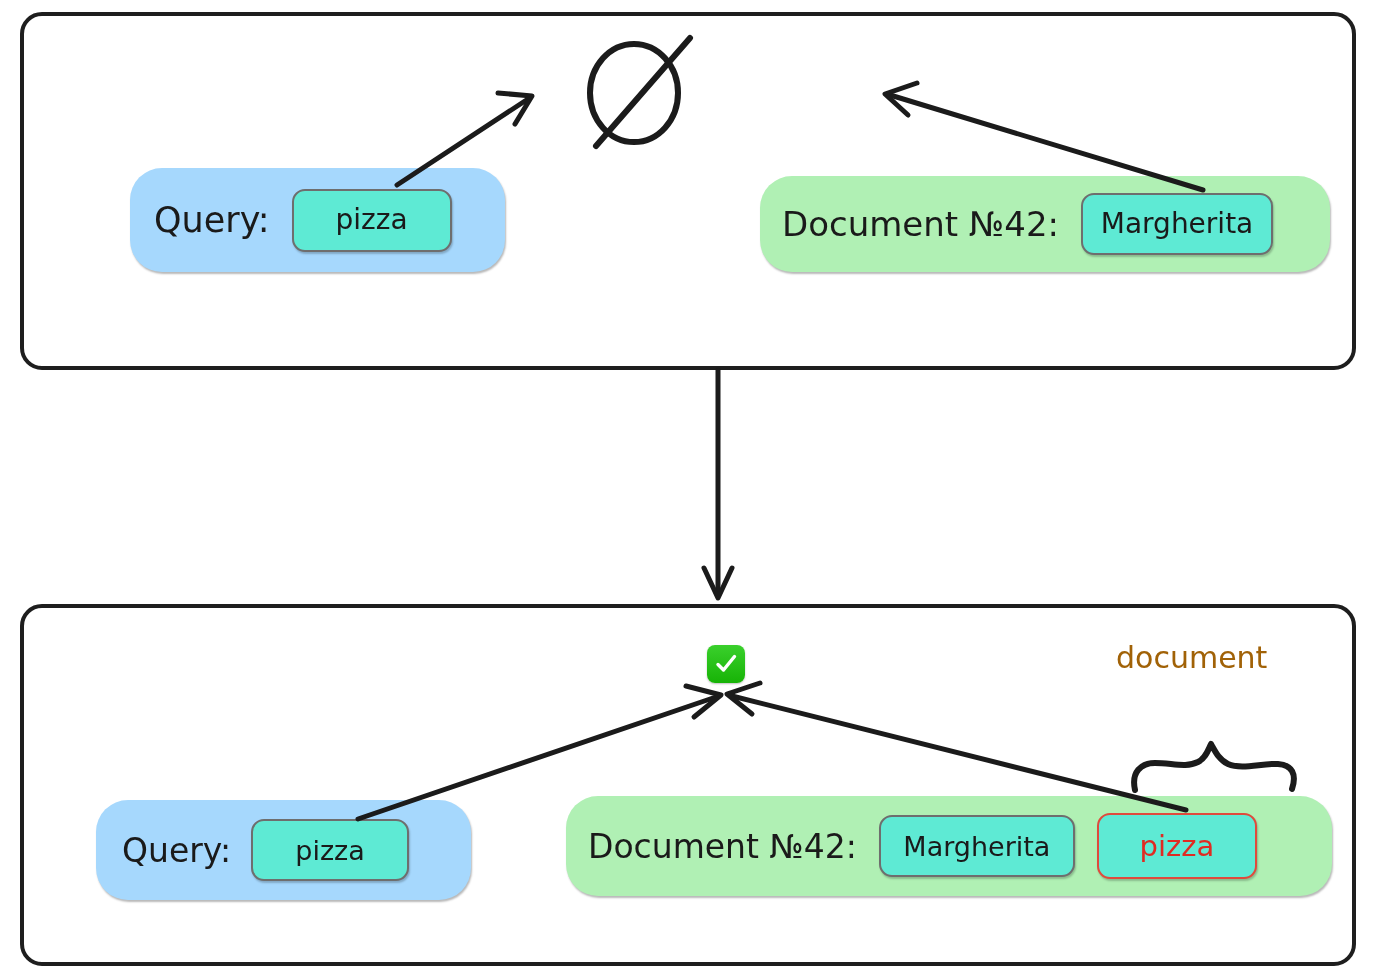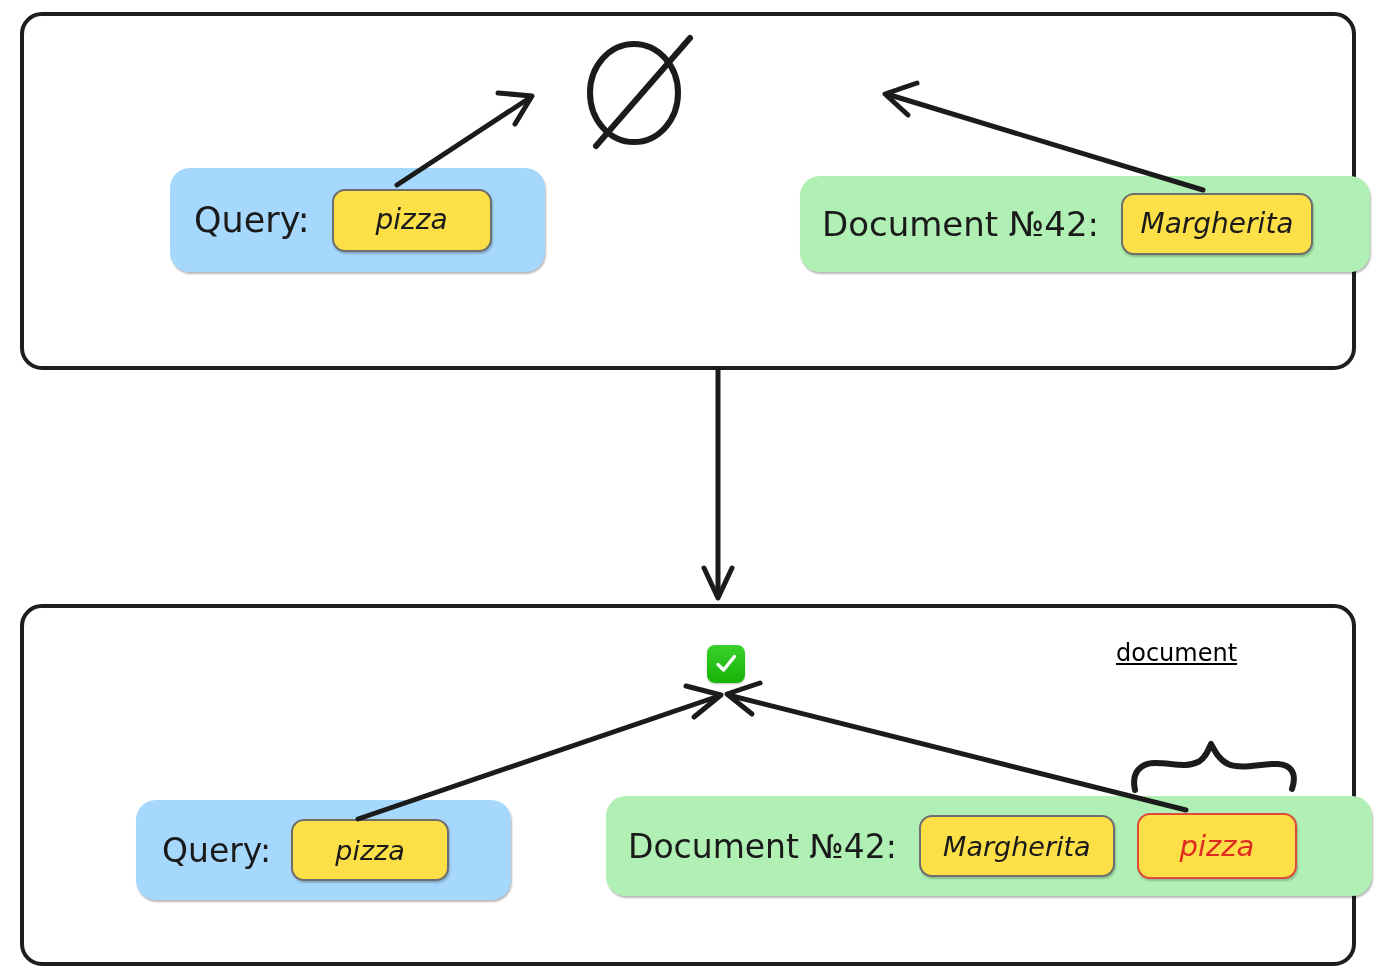"Query:" .pill { border-radius: 20px -> 32px; margin-left: 40px -> none }
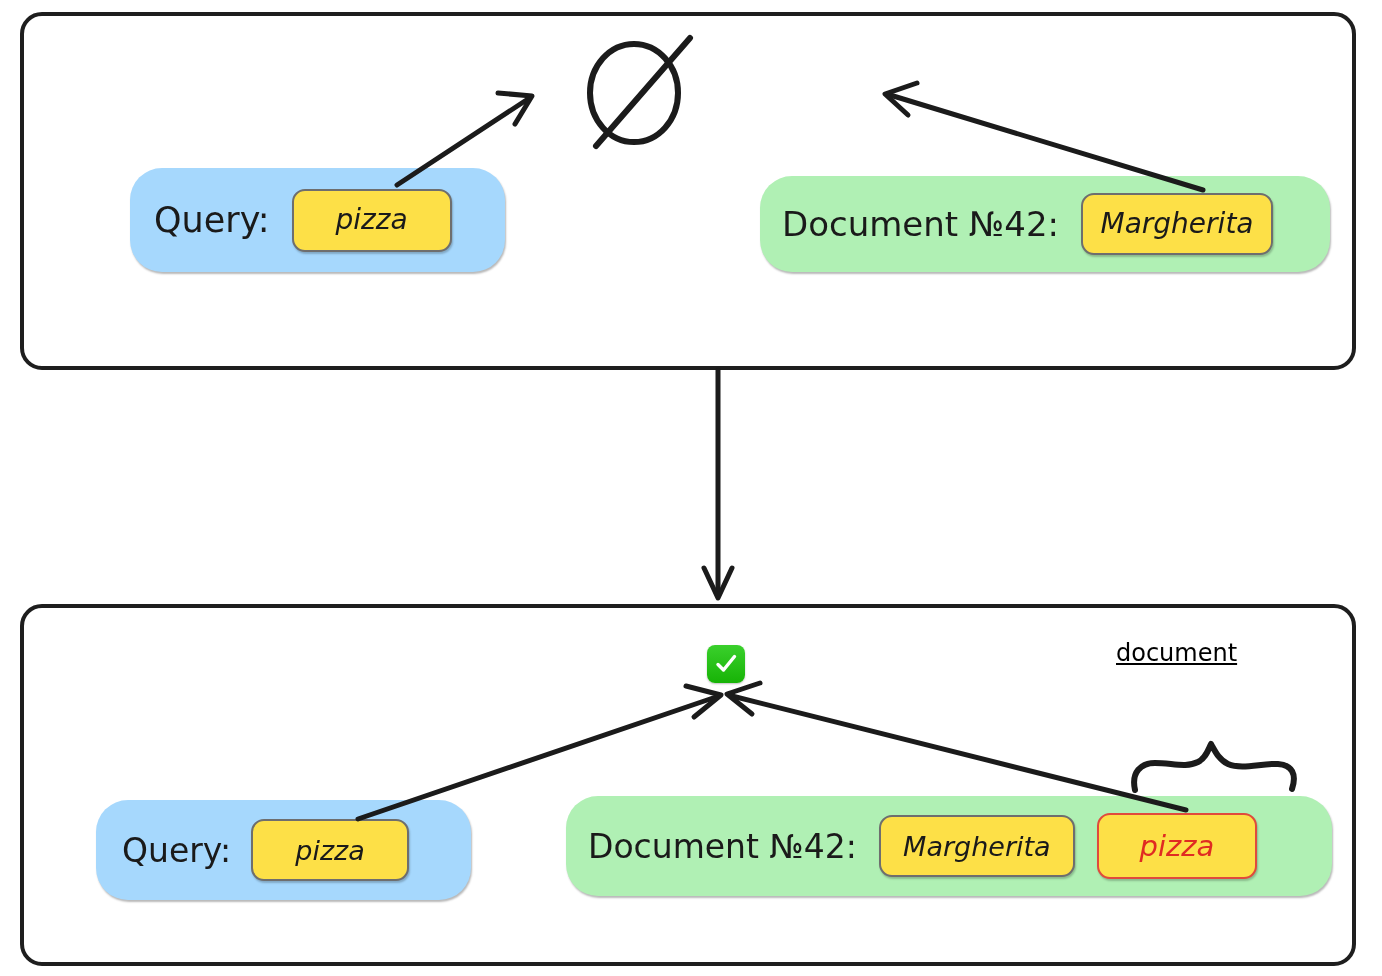"pizza" .chip { background: #fde047 -> #5eead4; font-style: italic -> none }
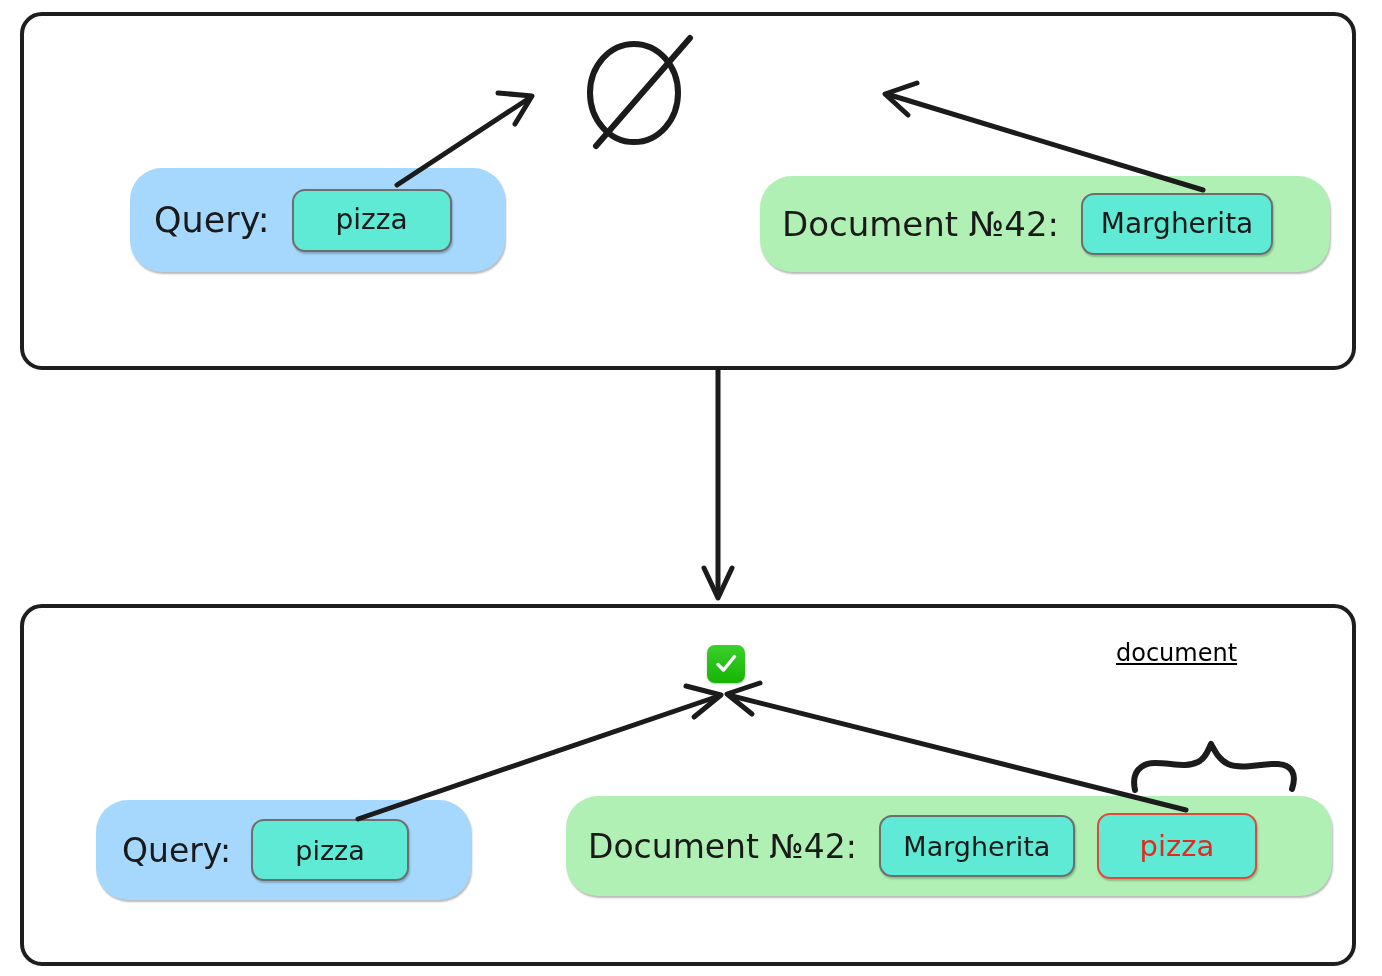"document" #expansion-annotation { color: #000000 -> #a16207; font-size: 24px -> 30px; text-decoration: underline -> none }
